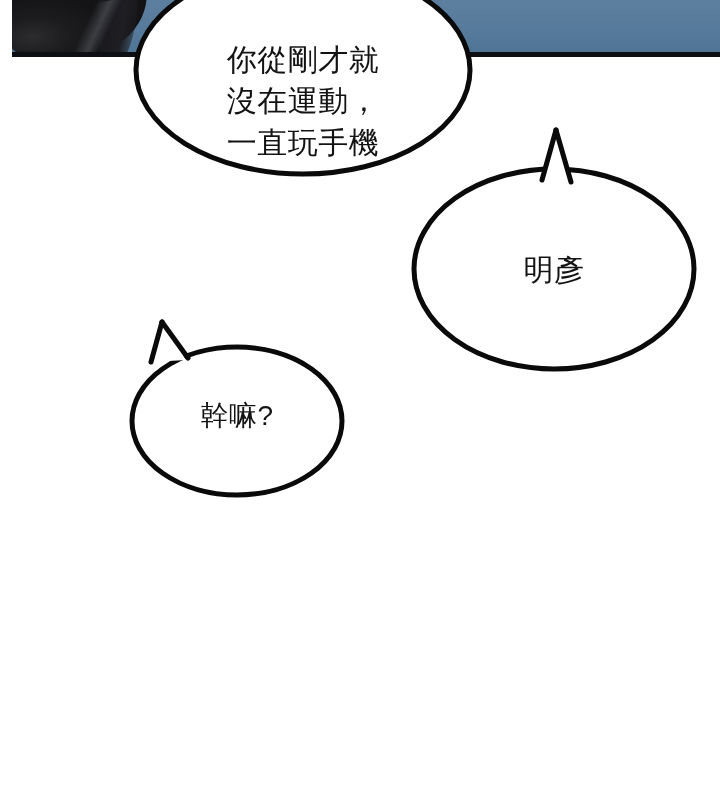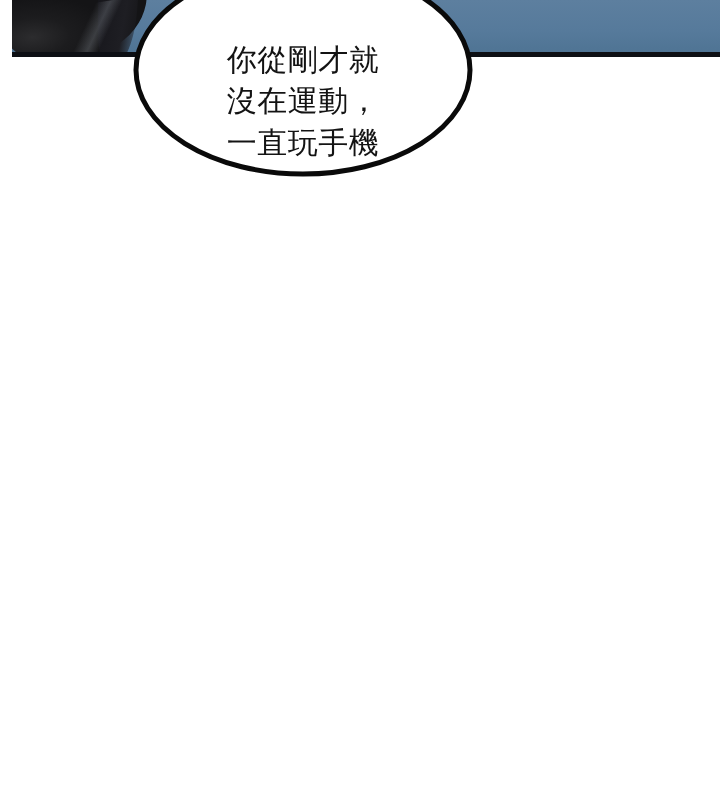"明彥" div.bubble { html: none -> <div> <svg> <ellipse></ellipse> <path></path> <path></path> <path></path> </svg> <div>明彥</div> </div> }
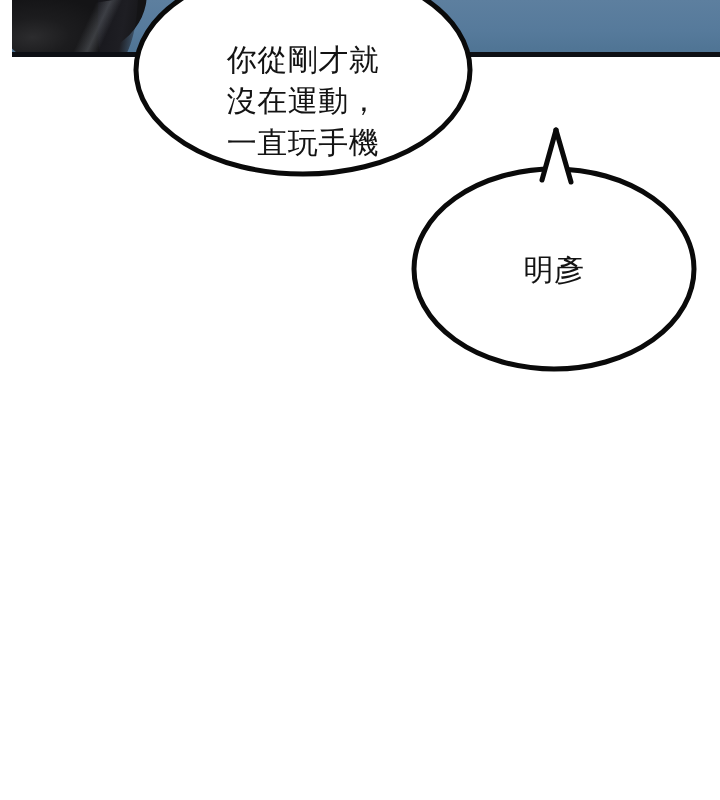"幹嘛?" div.bubble { html: none -> <div> <svg> <ellipse></ellipse> <path></path> <path></path> <path></path> </svg> <div>幹嘛?</div> </div> }
